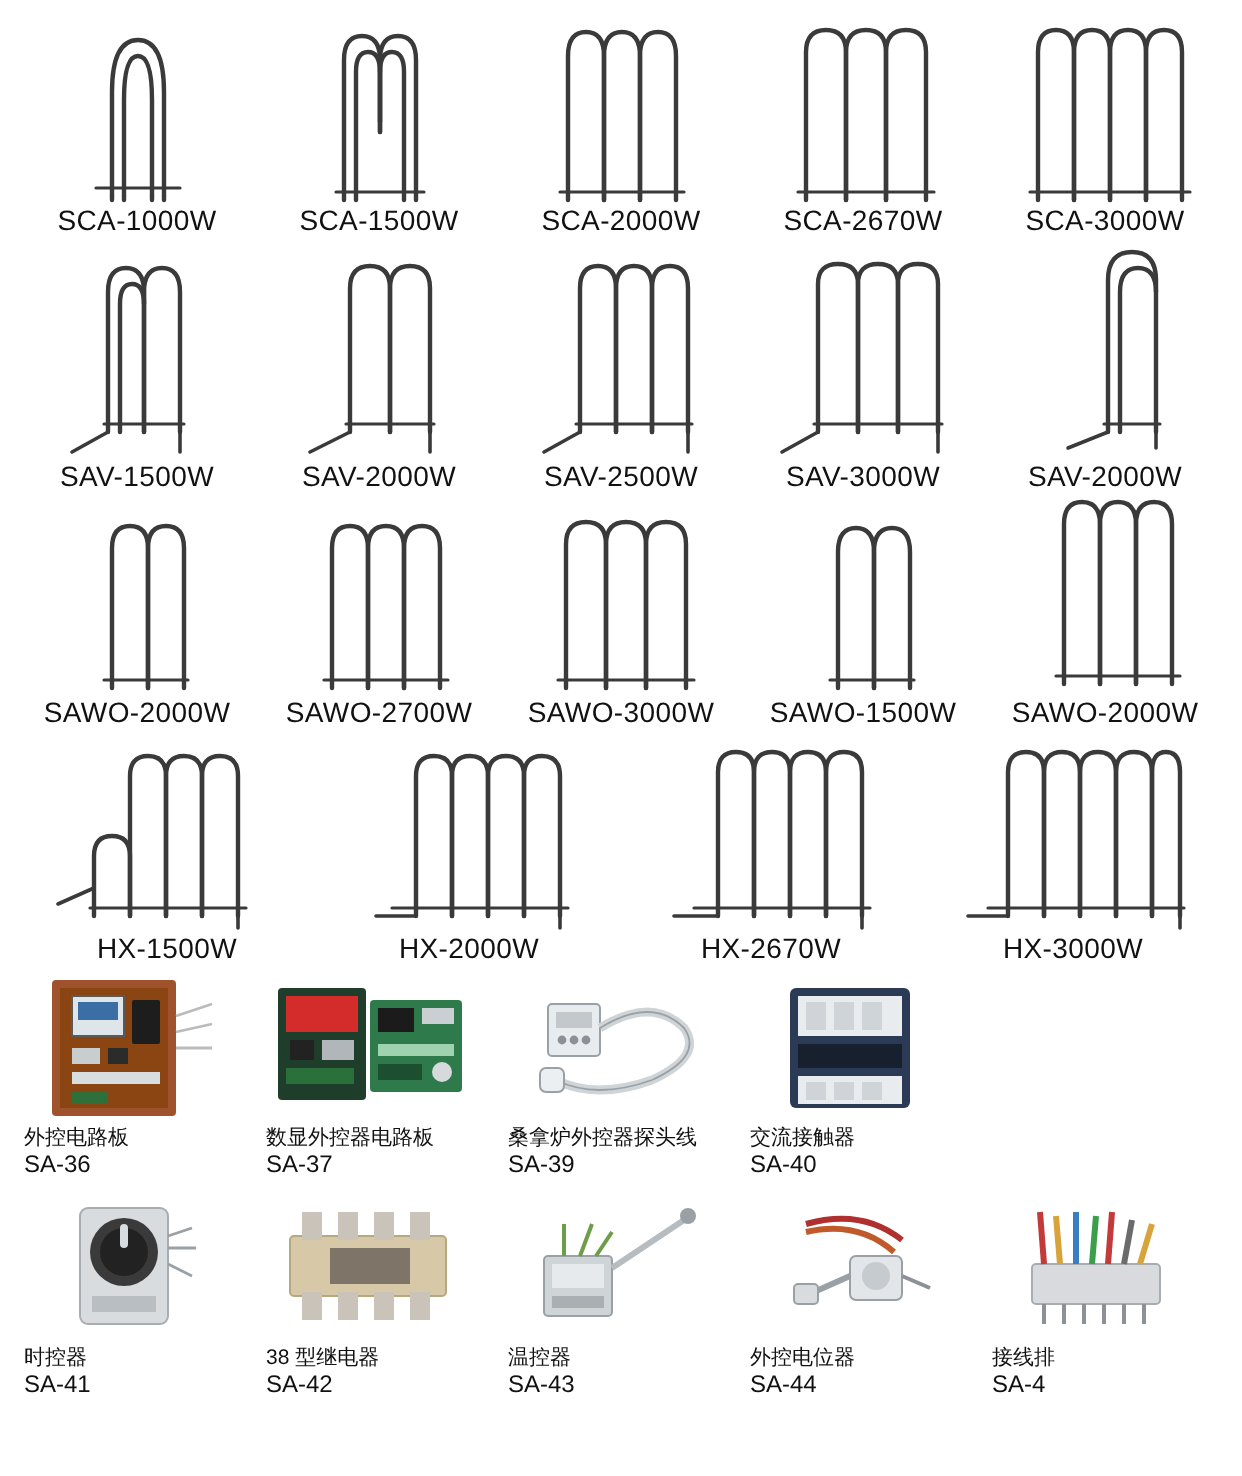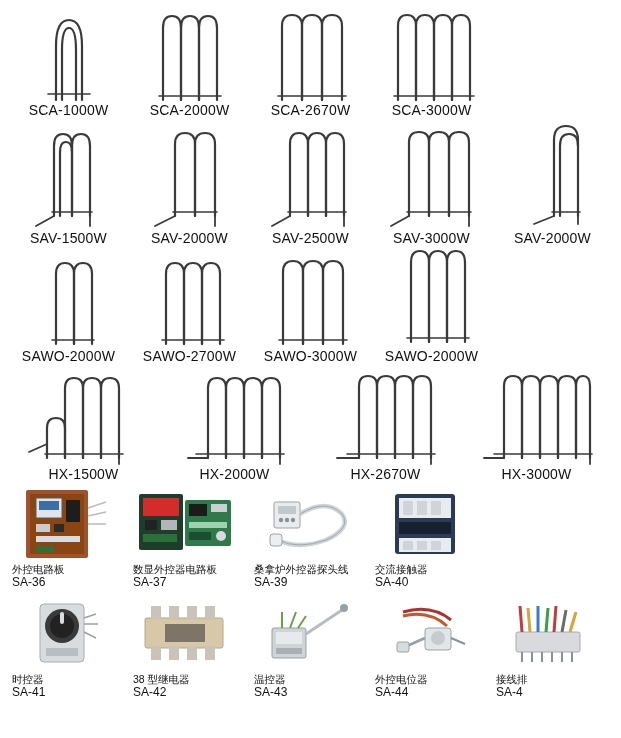"SCA-1500W" div.heater-cell { html: none -> <div> <div> <svg> <g> <path></path> <path></path> <path></path> <path></path> <path></path> </g> </svg> </div> <div>SCA-1500W</div> </div> }
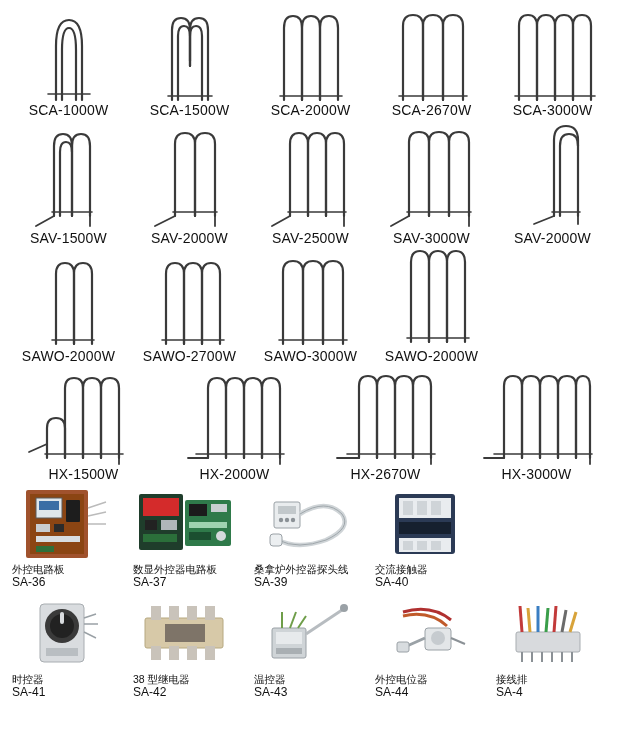"SAWO-1500W" div.heater-cell { html: none -> <div> <div> <svg> <g> <path></path> <path></path> <path></path> </g> </svg> </div> <div>SAWO-1500W</div> </div> }
